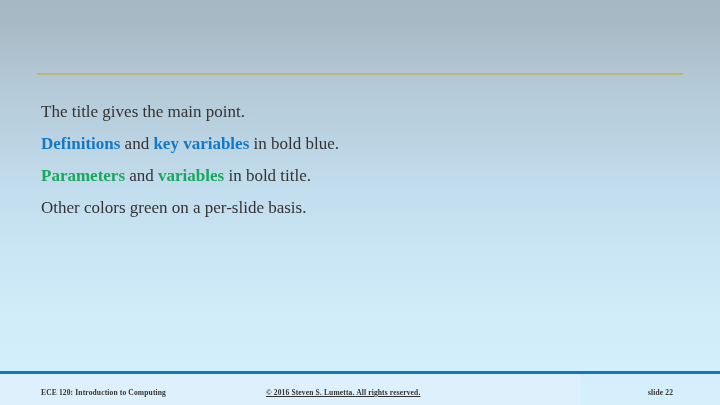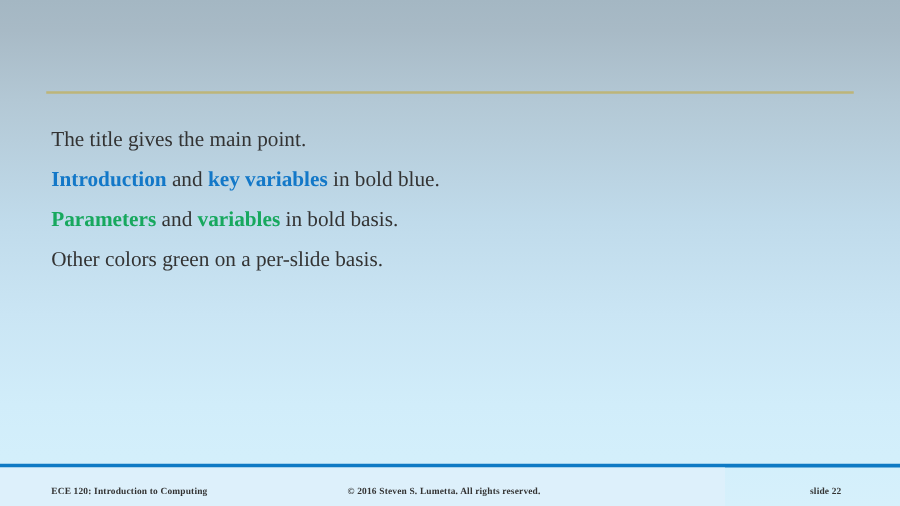"Introduction" span.bold-blue { text: Introduction -> Definitions }
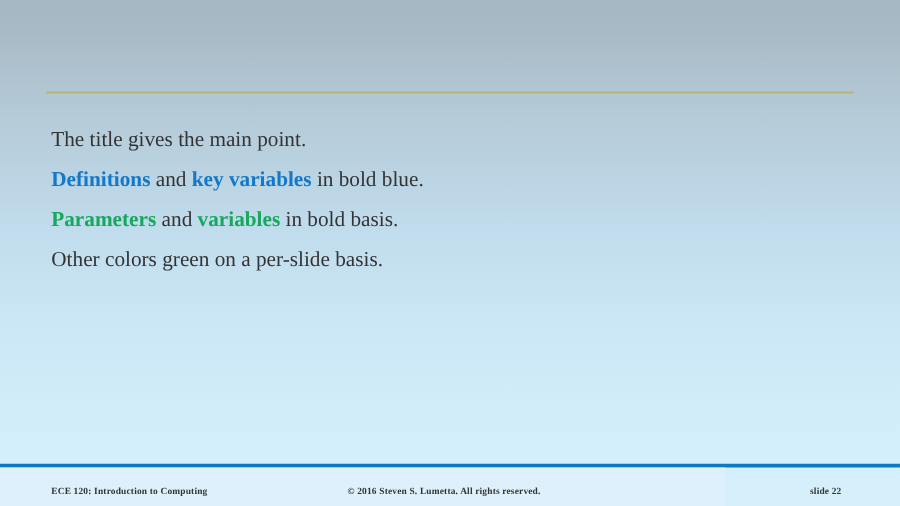"in bold basis." span { text: basis -> title }
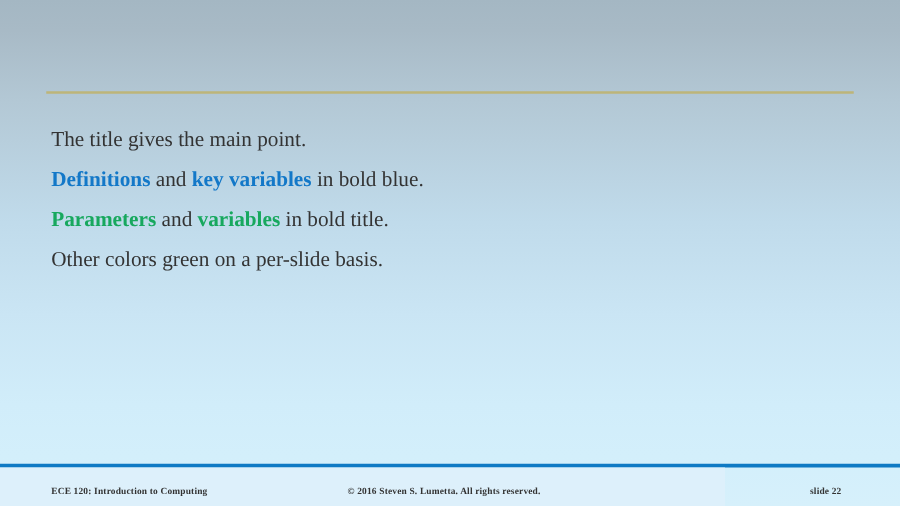"© 2016 Steven S. Lumetta." #footer-copyright { left: 278px -> 266px; text-decoration: none -> underline }
